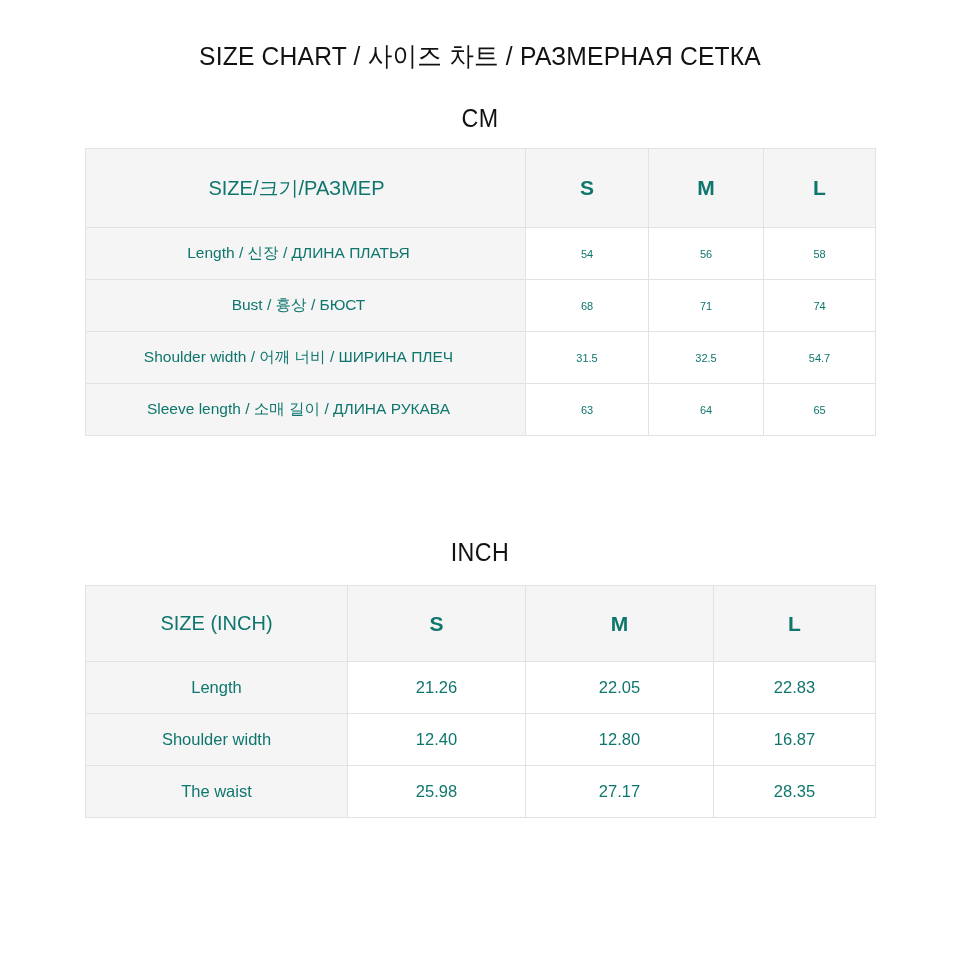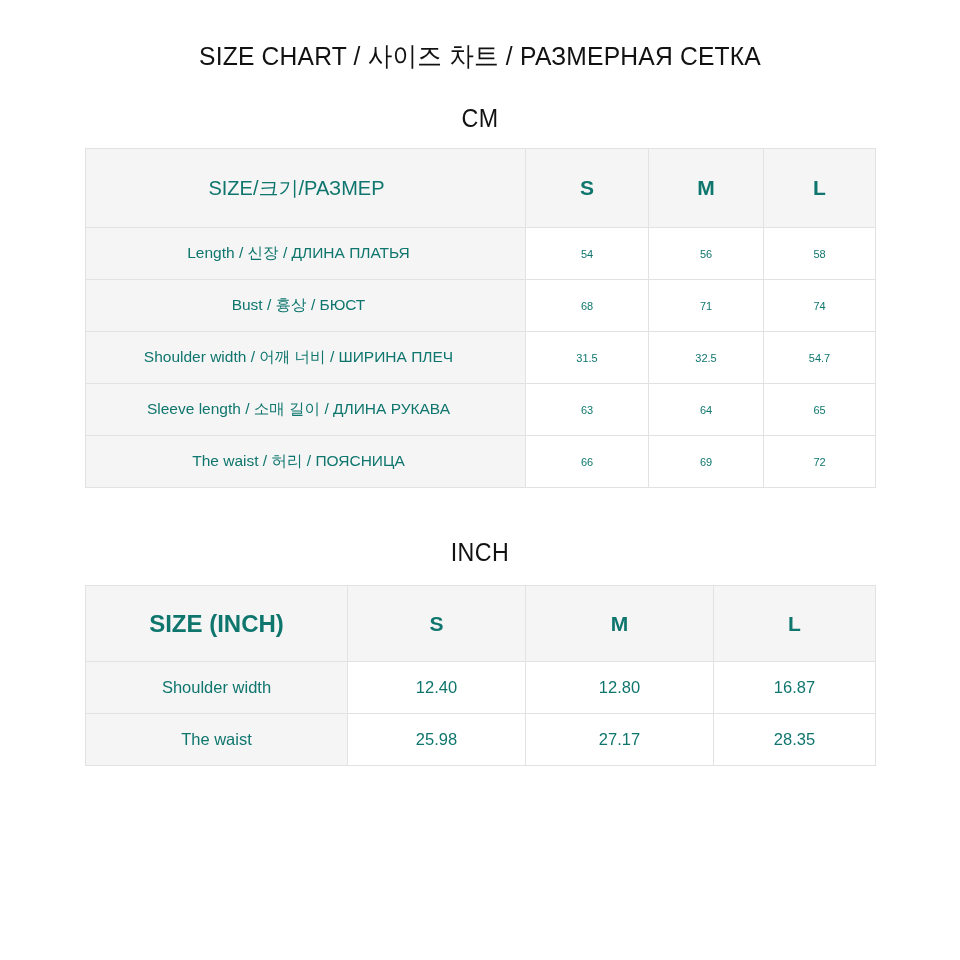"The waist / 허리 /" tr { html: <tr> <td>The waist / 허리 / ПОЯСНИЦА</td> <td>66</td> <td>69</td> <td>72</td> </tr> -> none }
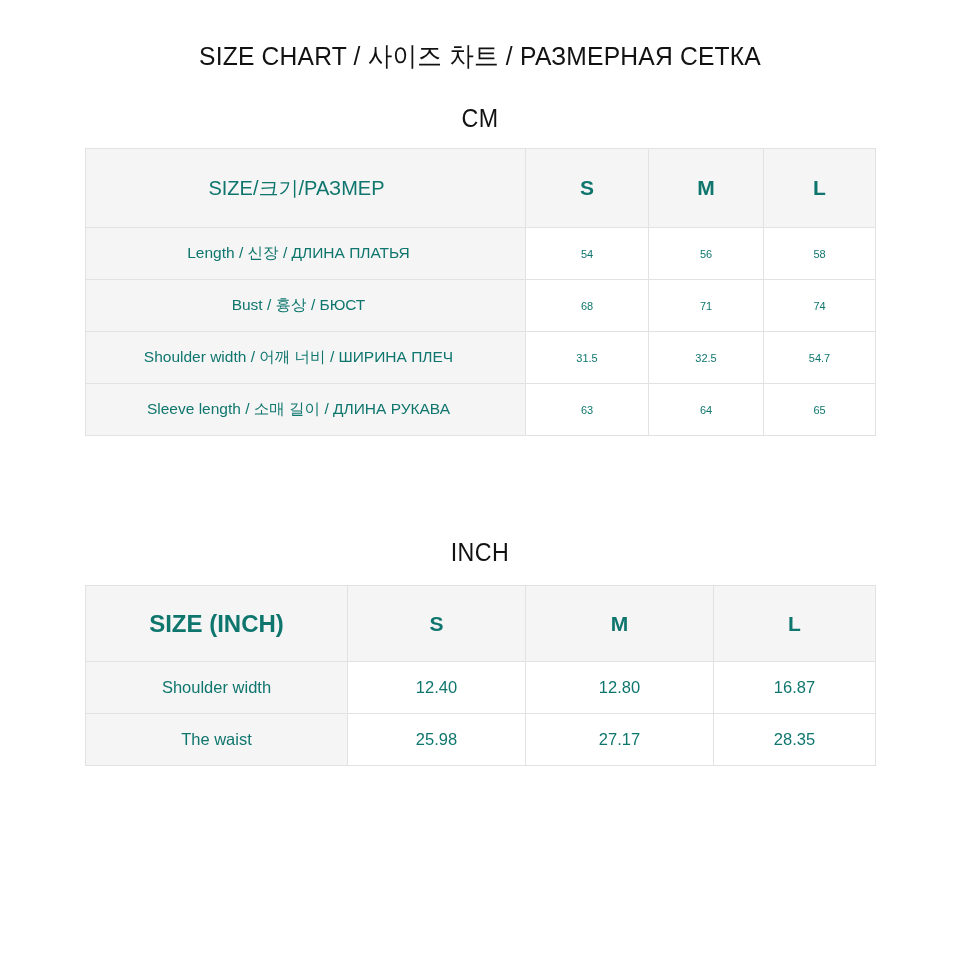"SIZE (INCH)" #inch-table thead .lbl { font-size: 24px -> 20px; font-weight: bold -> none }
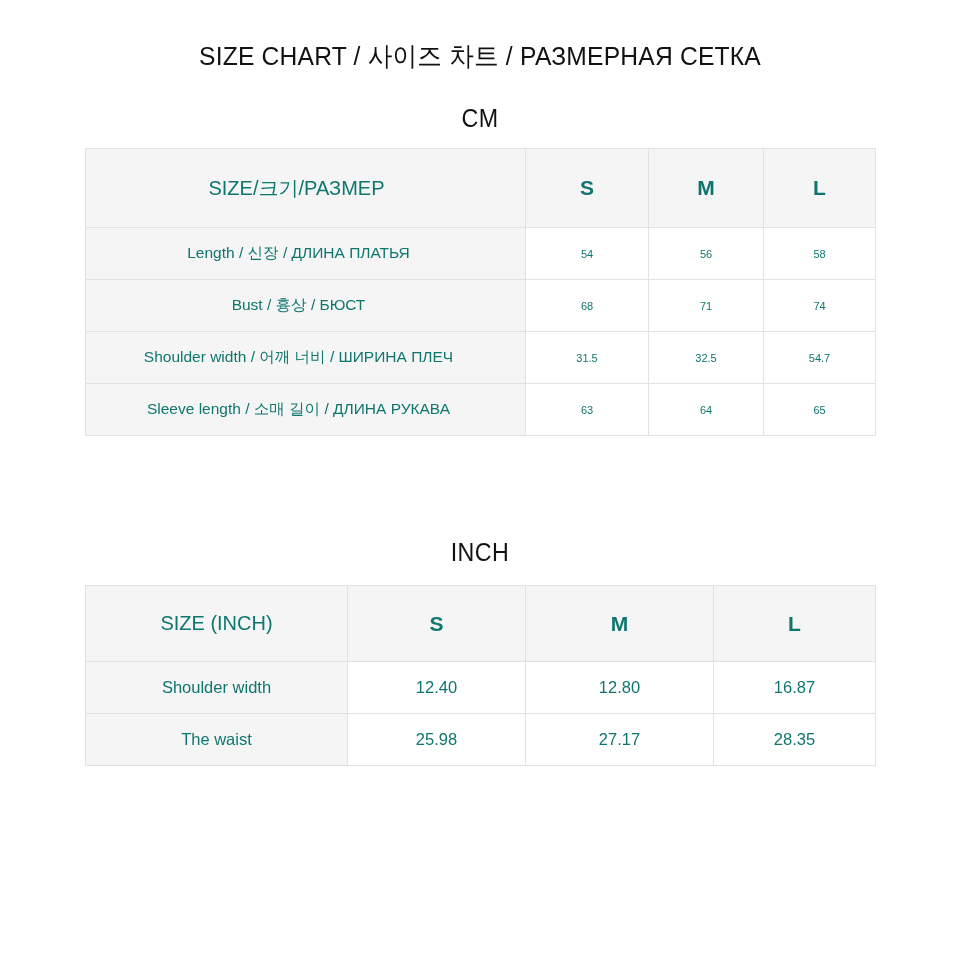"Length" tr { html: none -> <tr> <td>Length</td> <td>21.26</td> <td>22.05</td> <td>22.83</td> </tr> }
